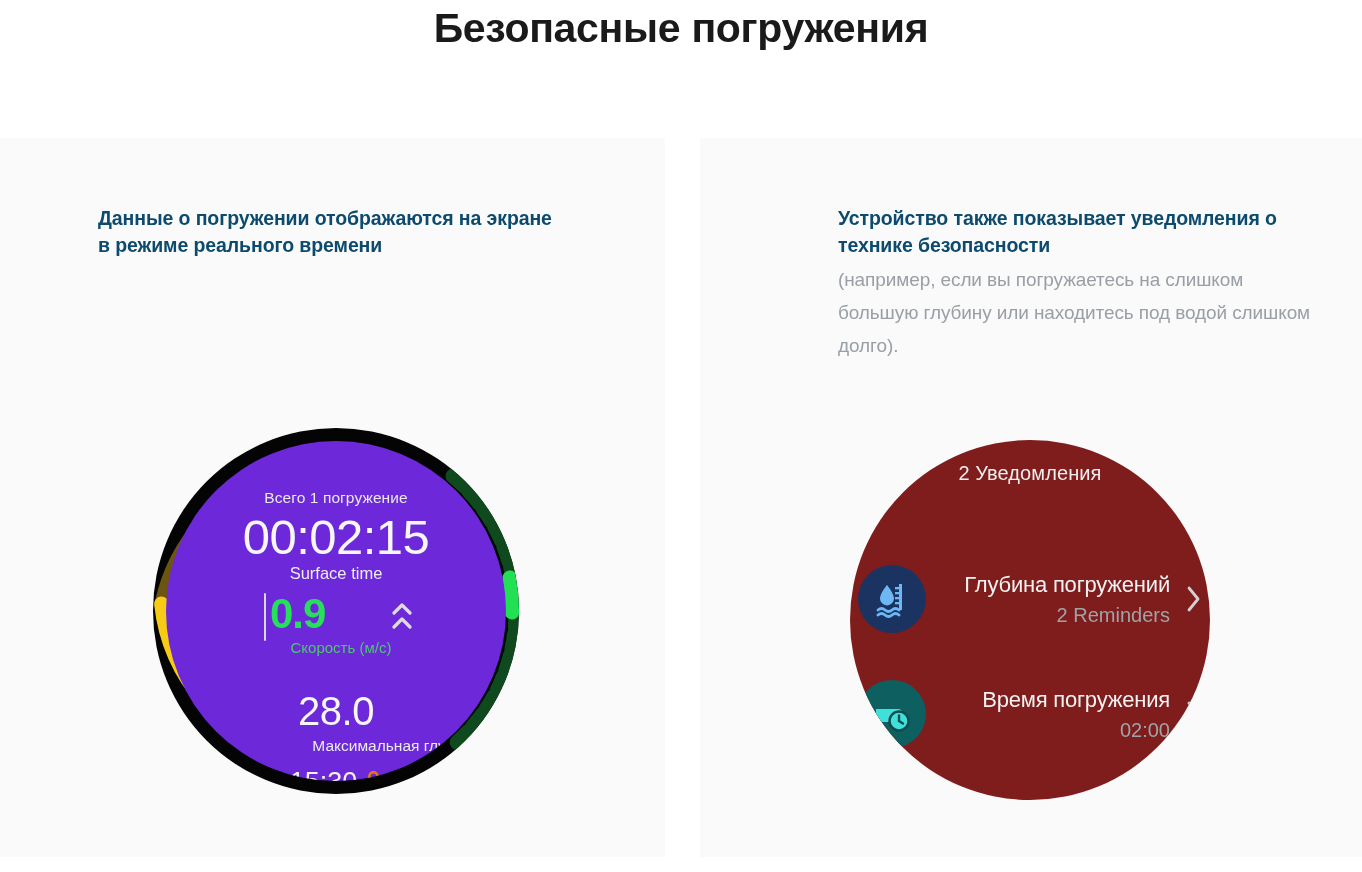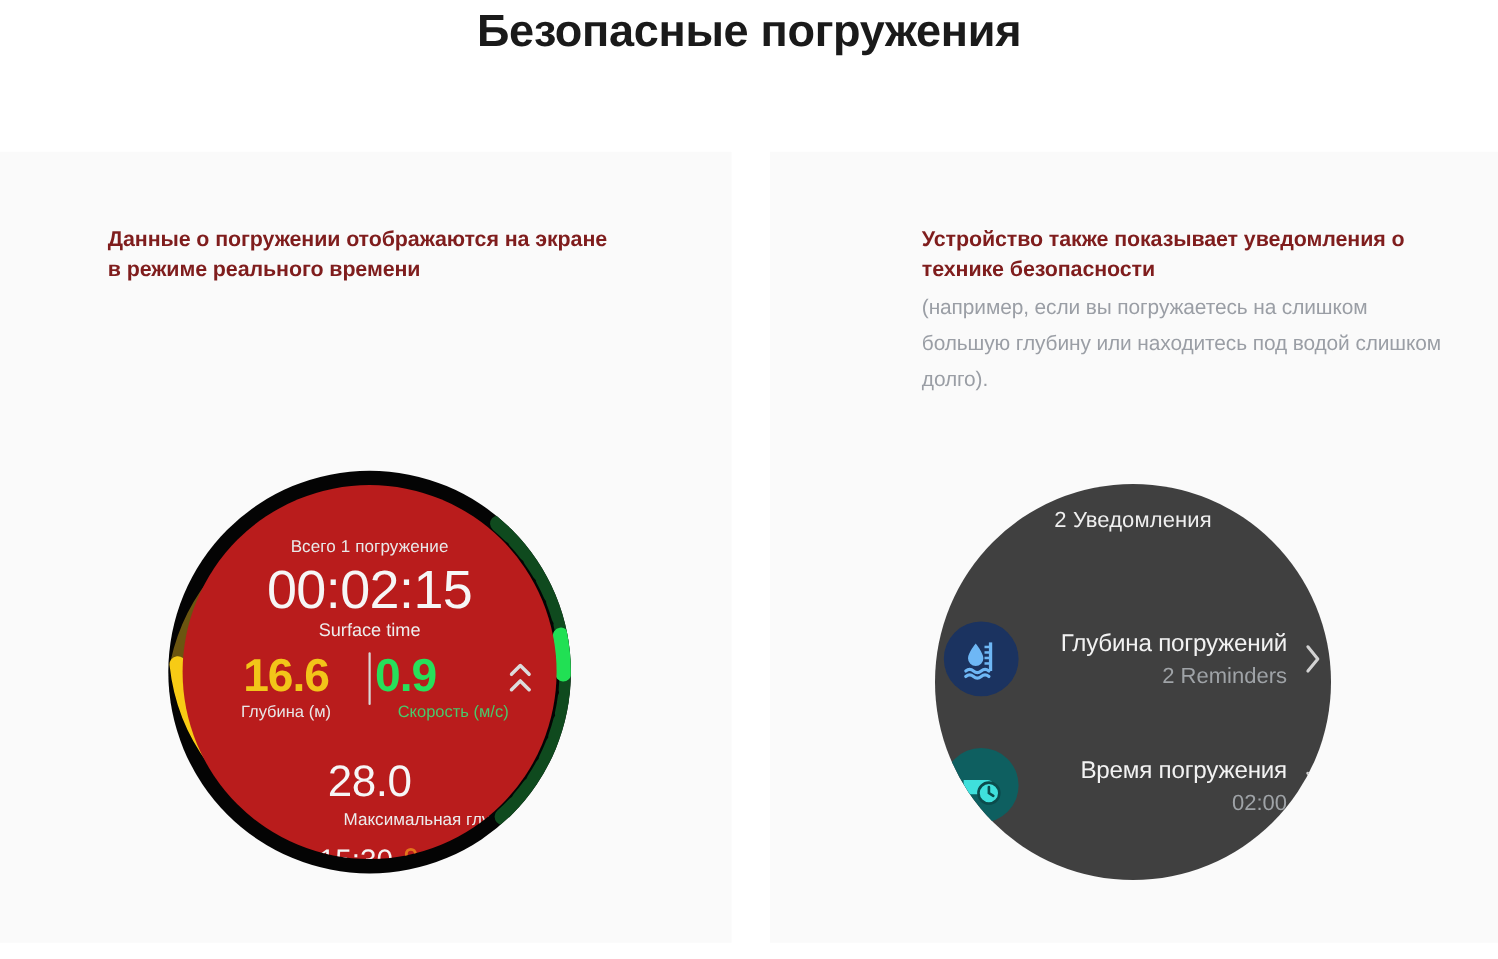"Данные о погружении отображаются на" .copy .headline { color: #7f1d1d -> #0c4a6e }
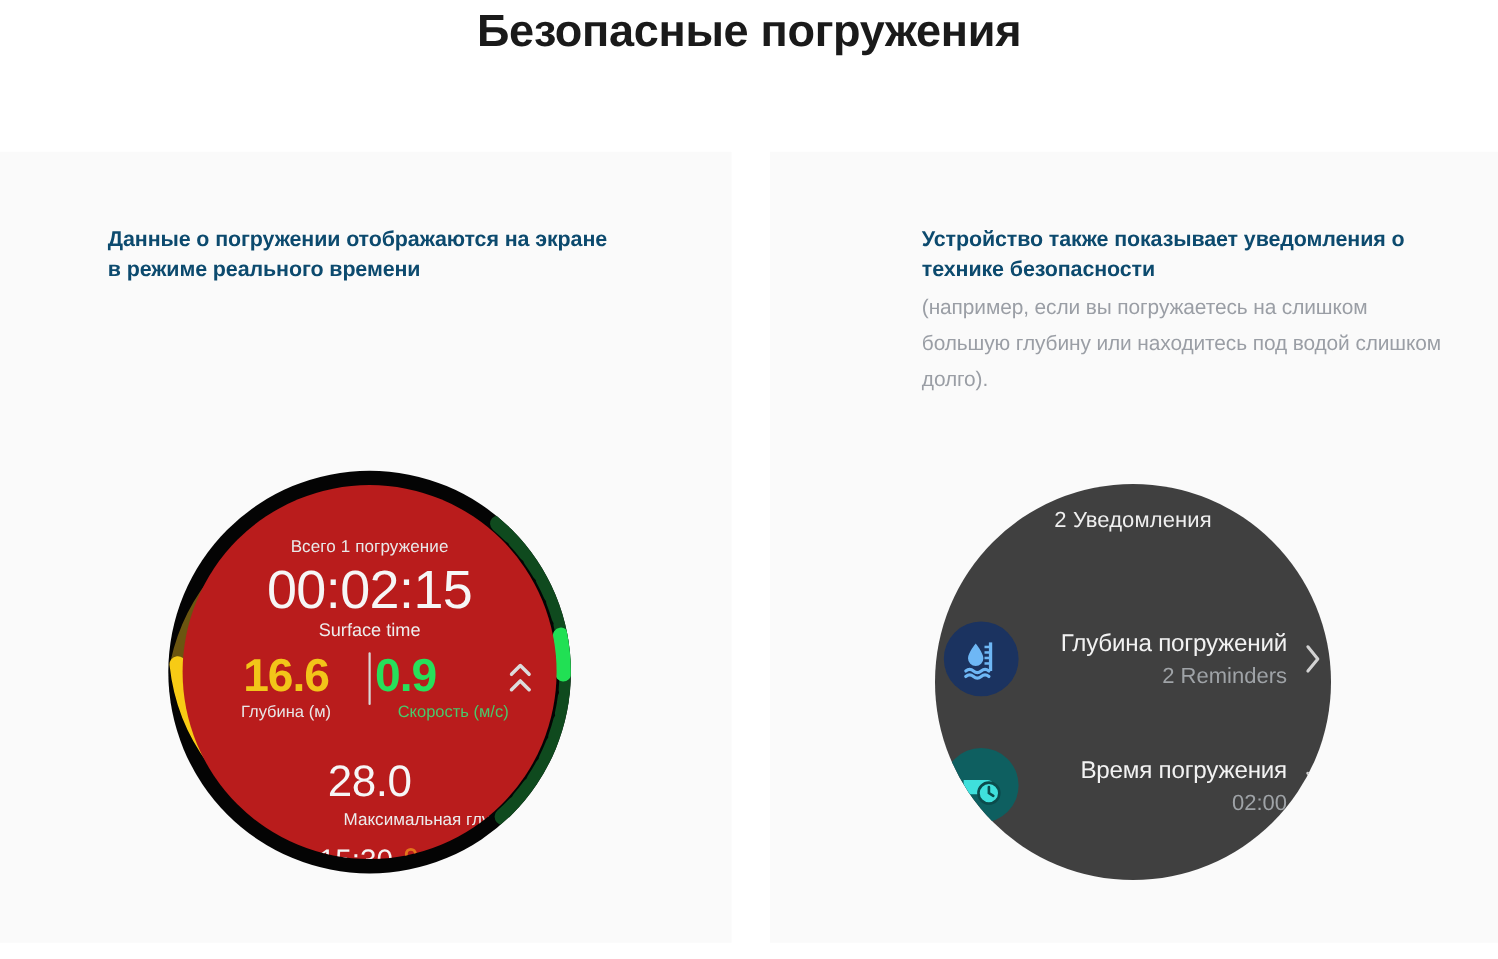"2 Уведомления" #watch-right { background: #404040 -> #7f1d1d }
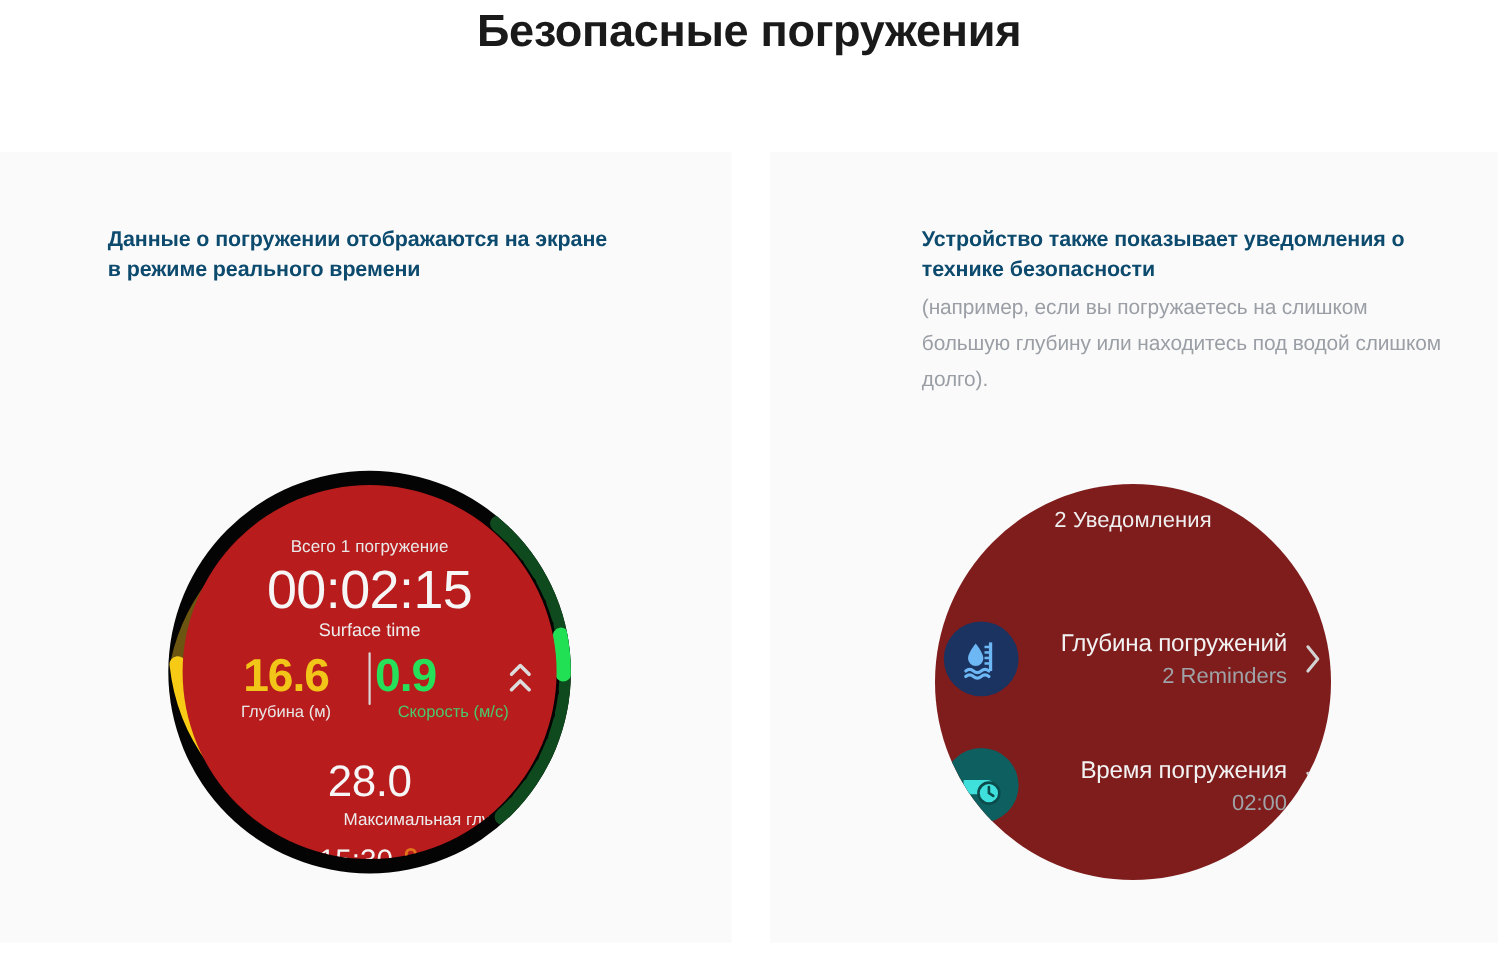"Всего 1 погружение" #watch-left .face { background: #b91c1c -> #6d28d9 }
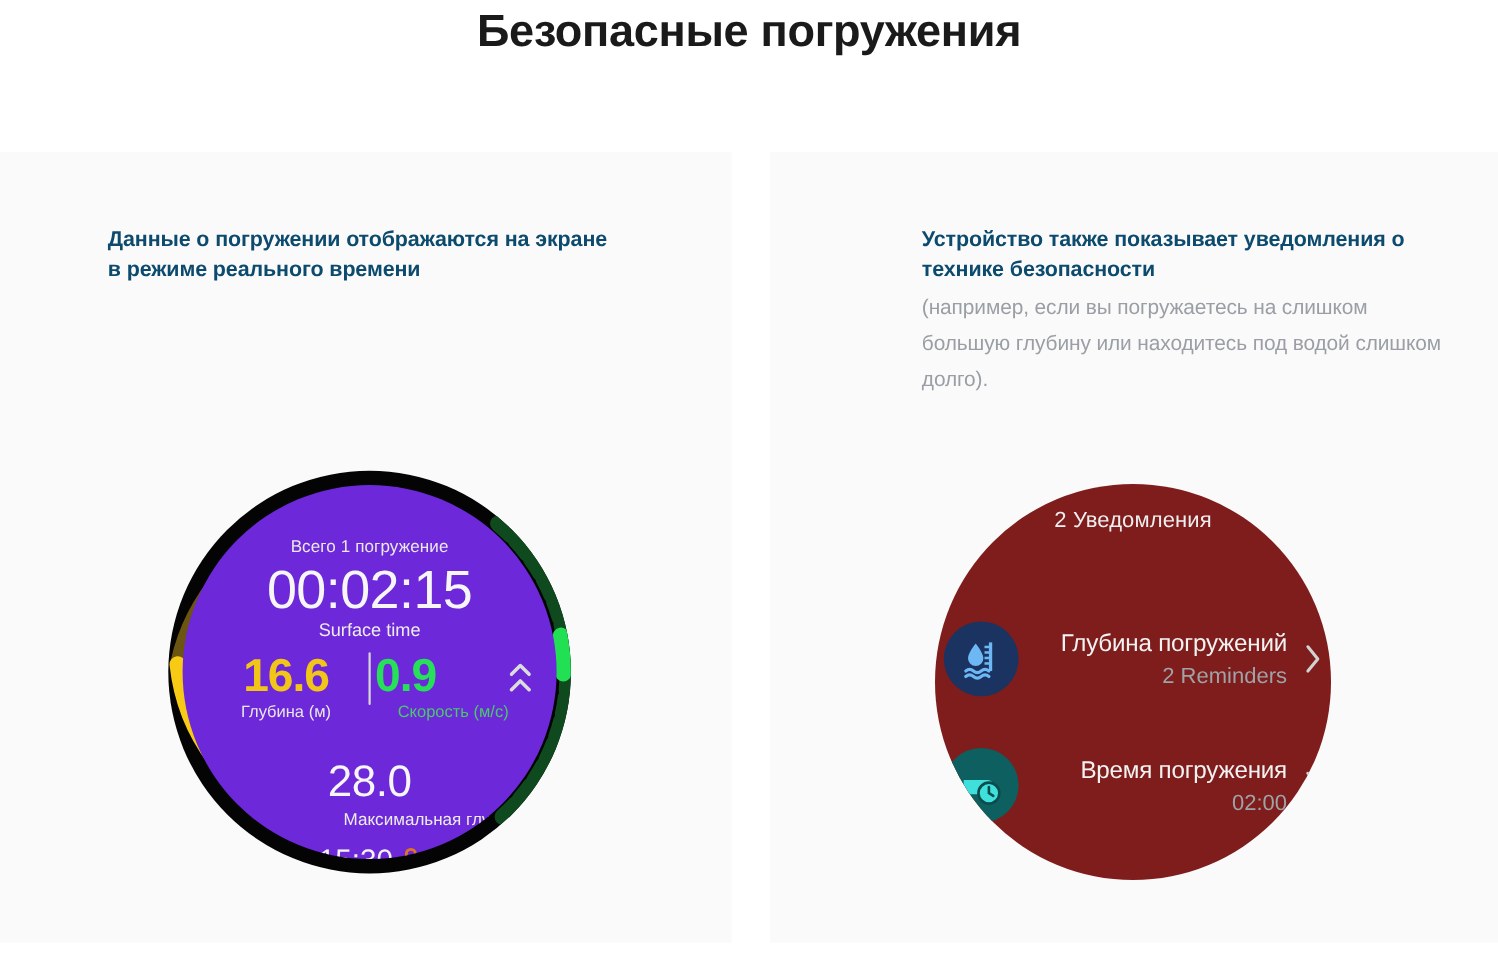"16.6" div.wl-cell { html: <div> <div>16.6</div> <div>Глубина (м)</div> </div> -> none }
